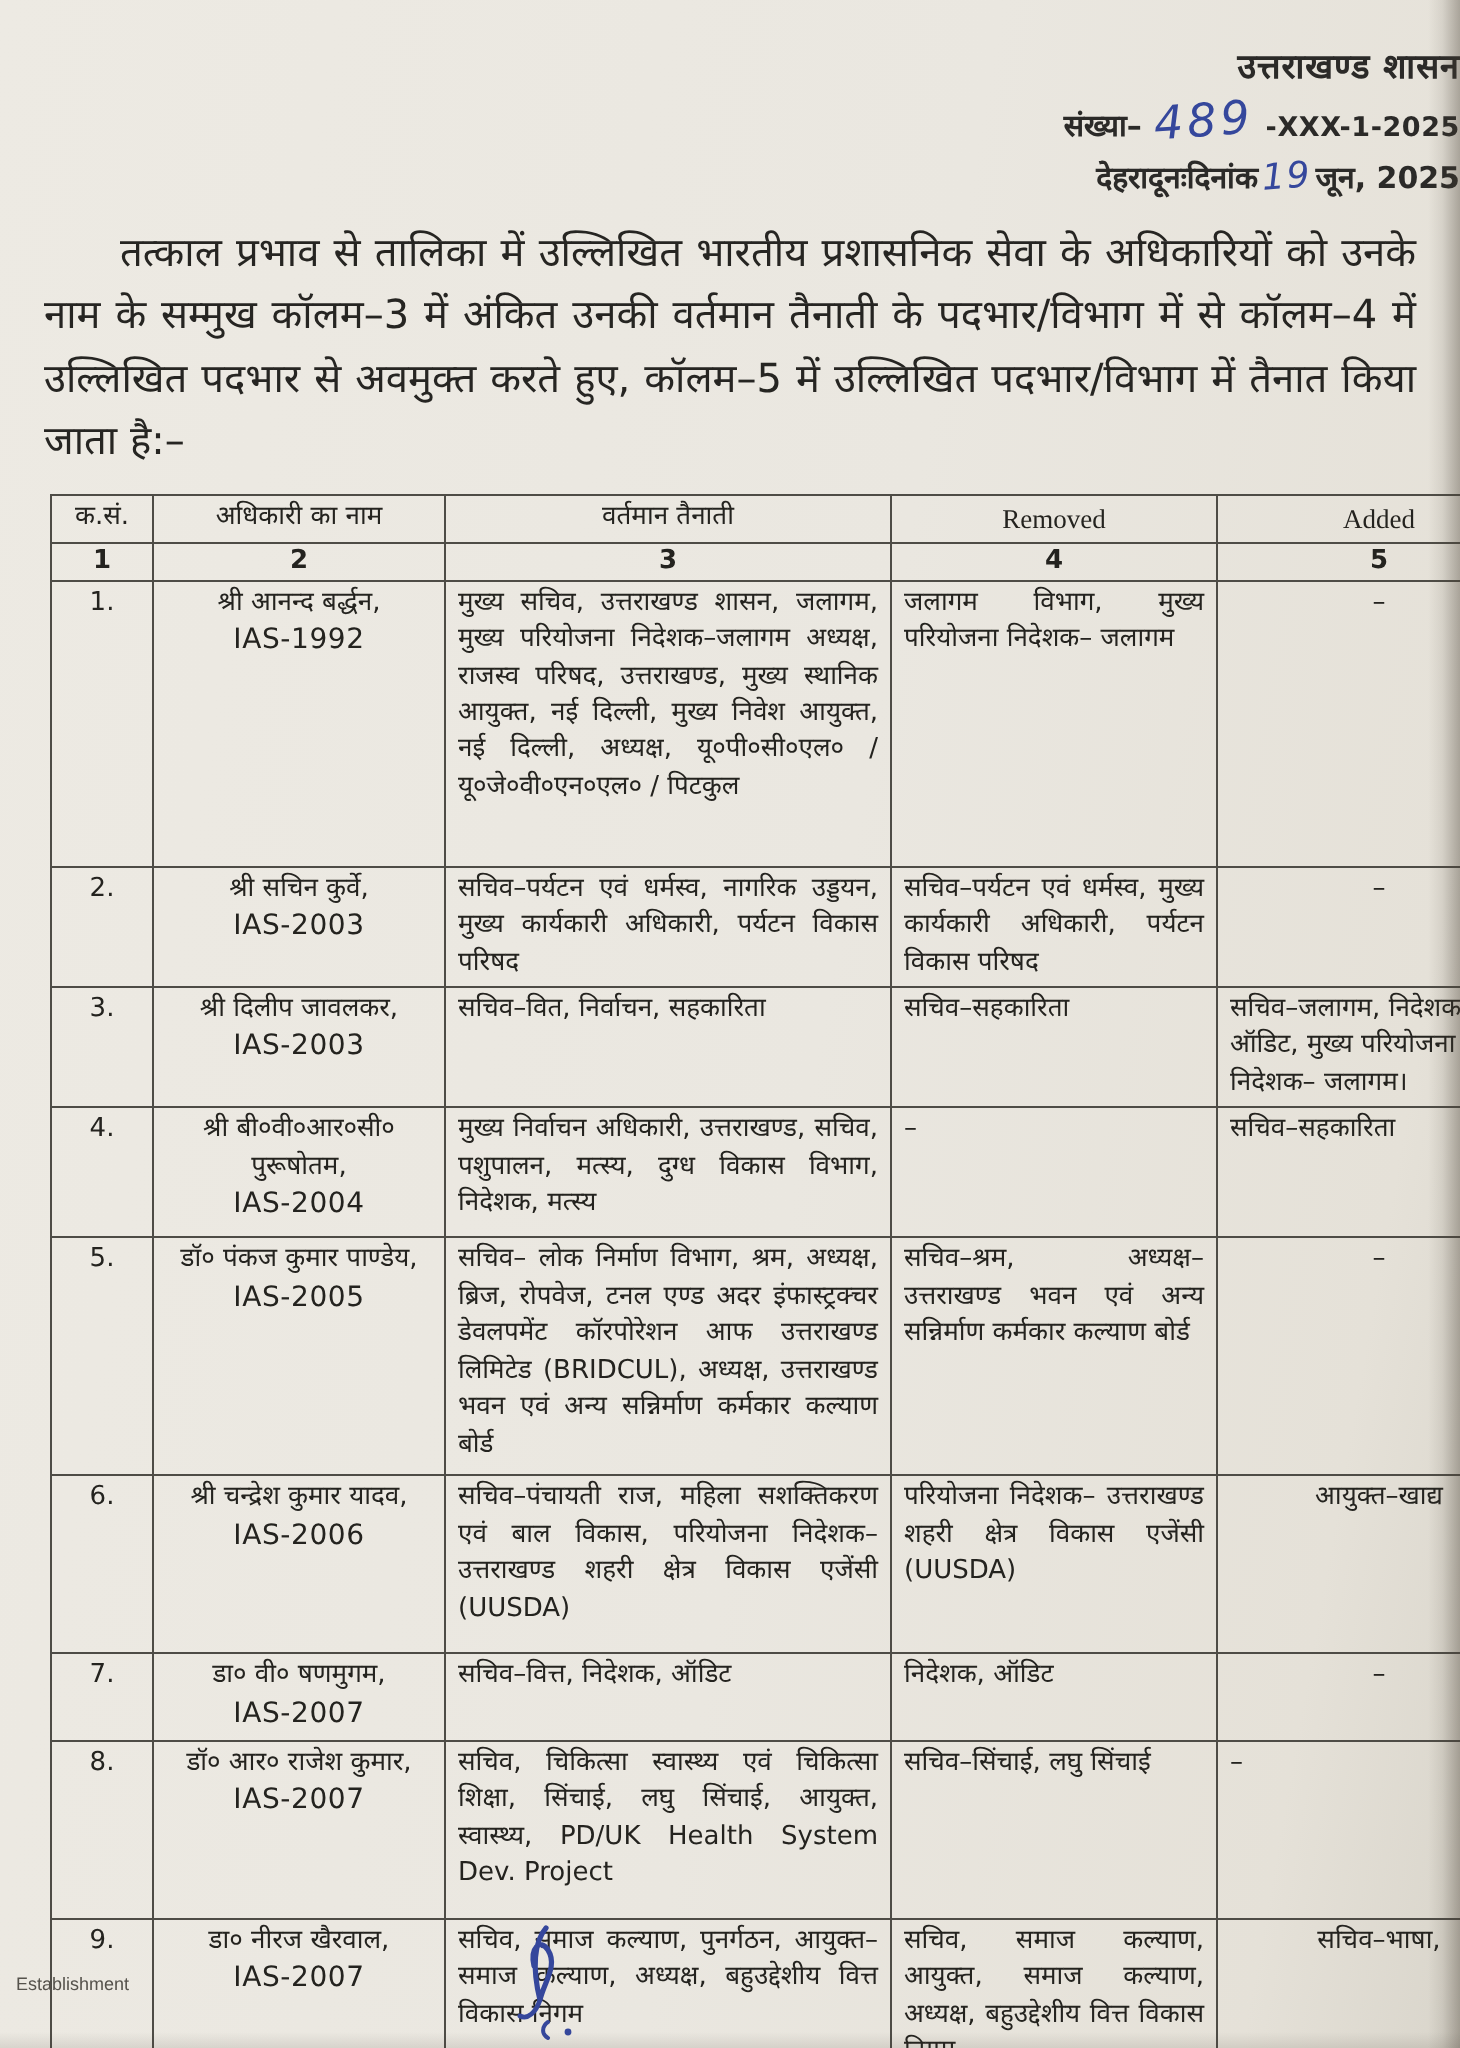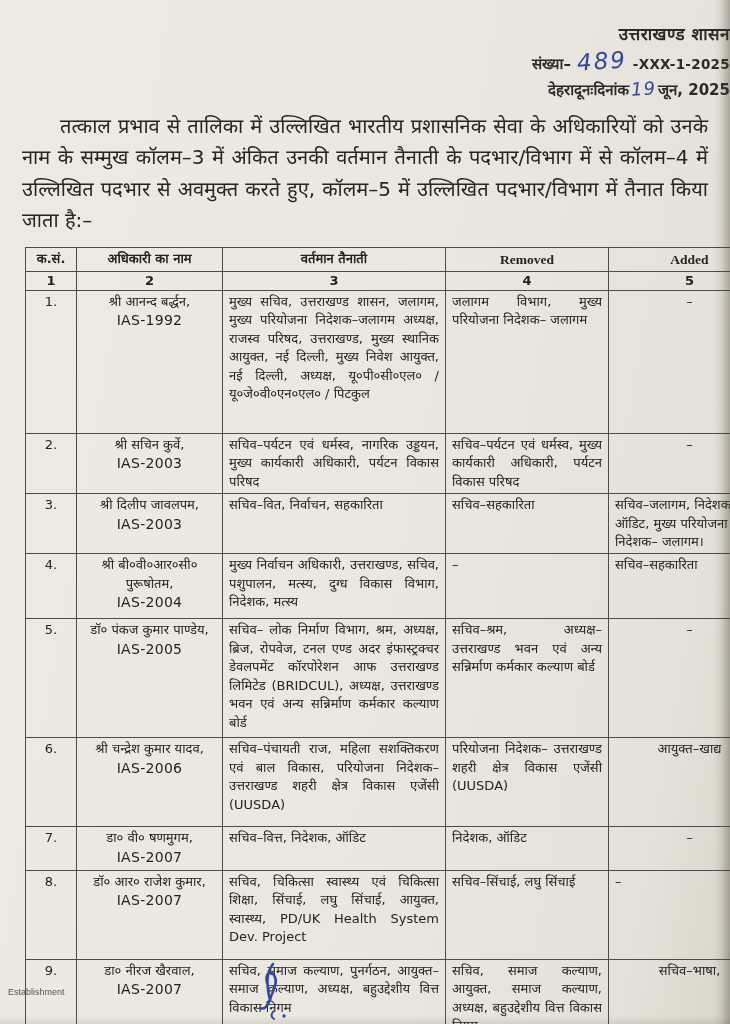"क.सं." thead th { font-weight: 700 -> 400 }
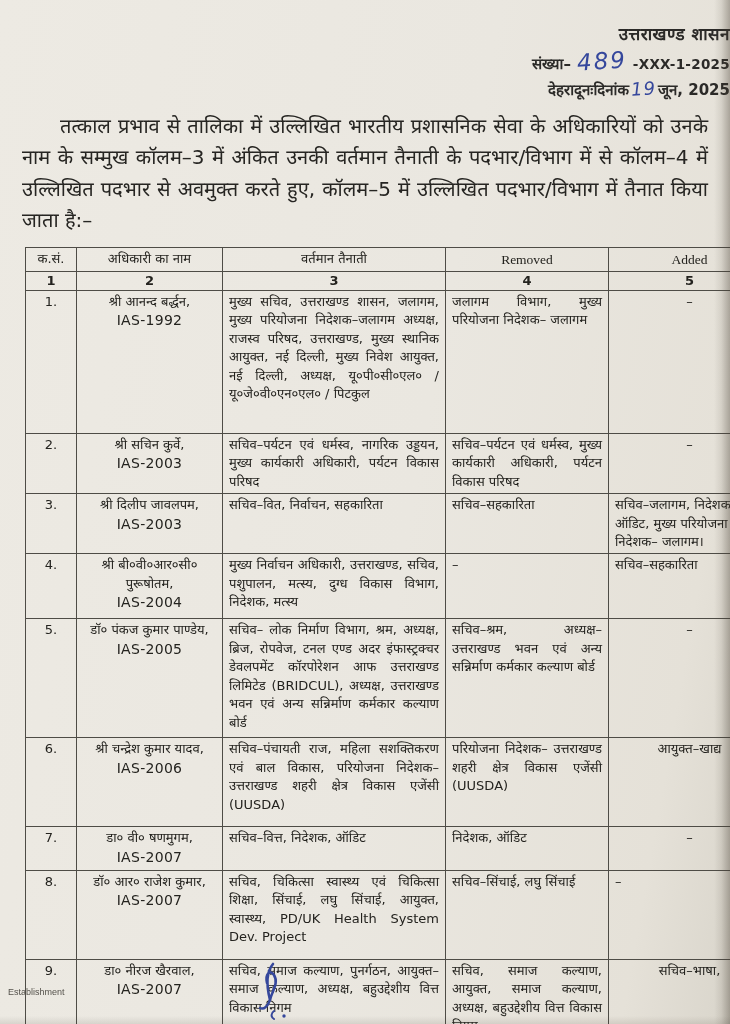"श्री दिलीप जावलपम," div { text: जावलपम -> जावलकर }
